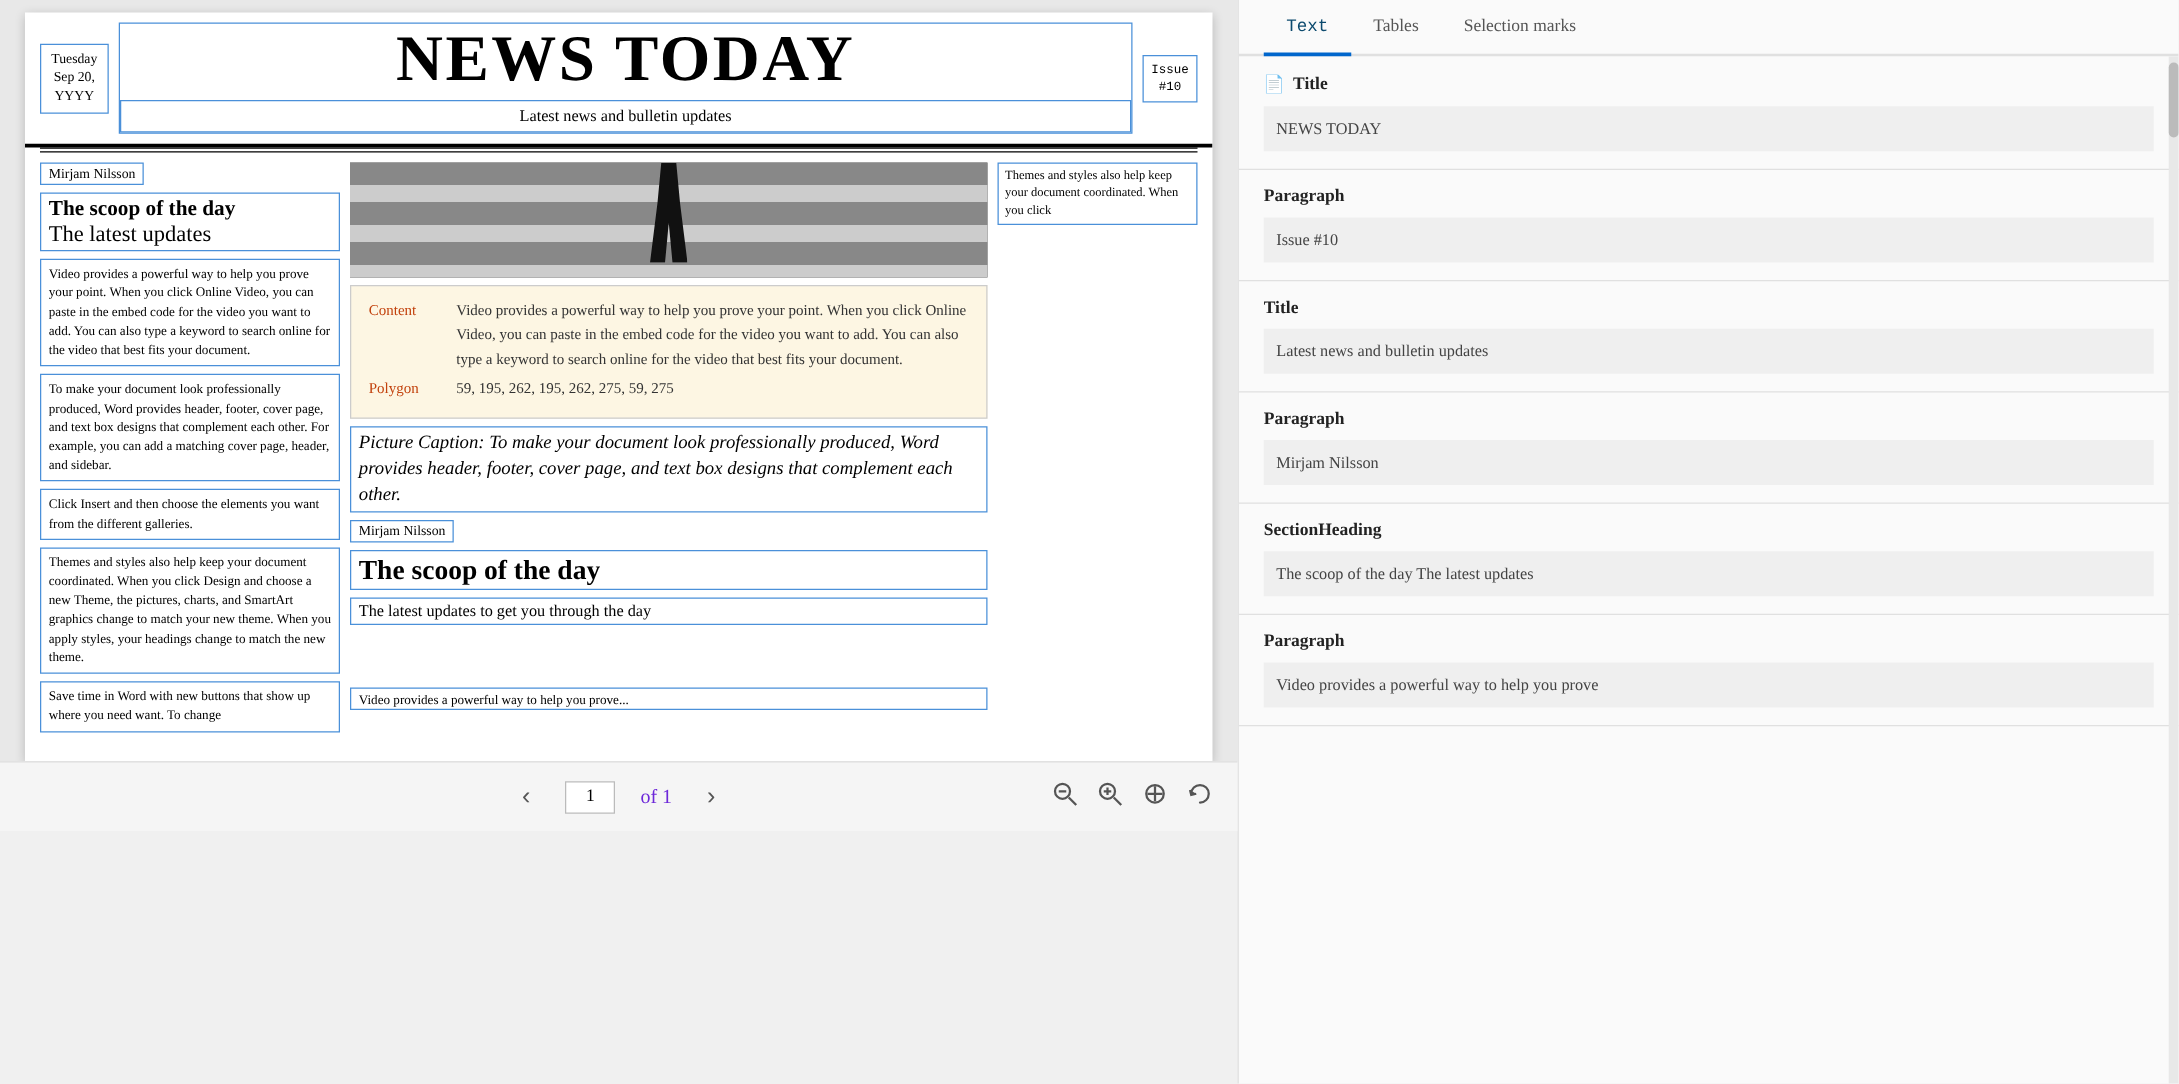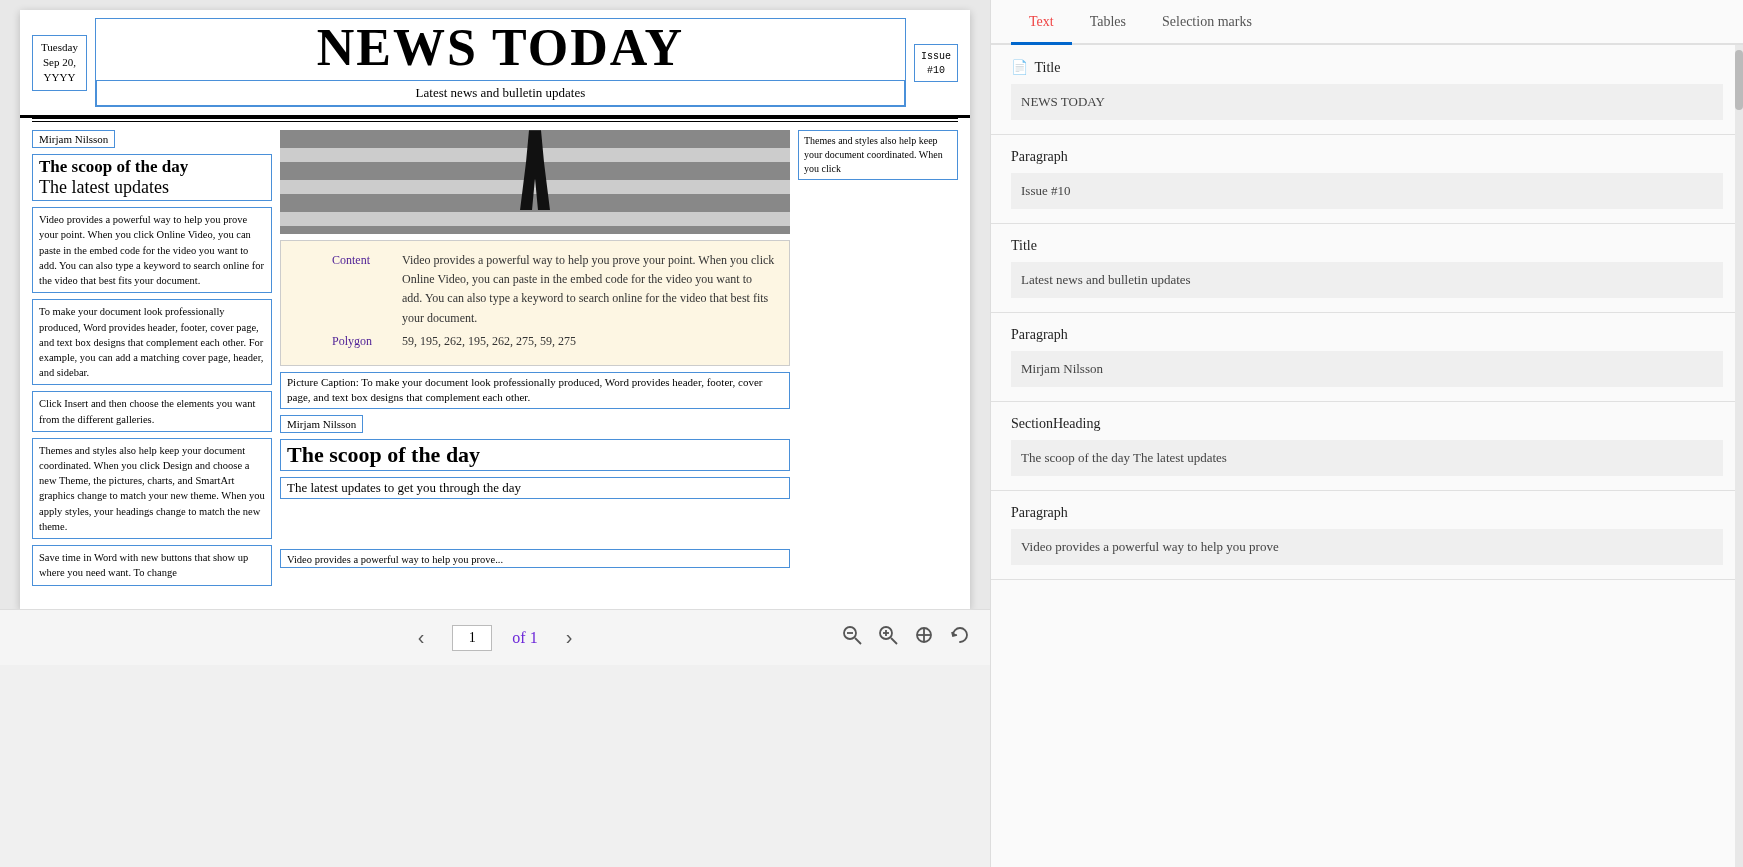"Text" .panel-tab.active { color: #ef4444 -> #0c4a6e; font-family: none -> Liberation Mono, monospace }
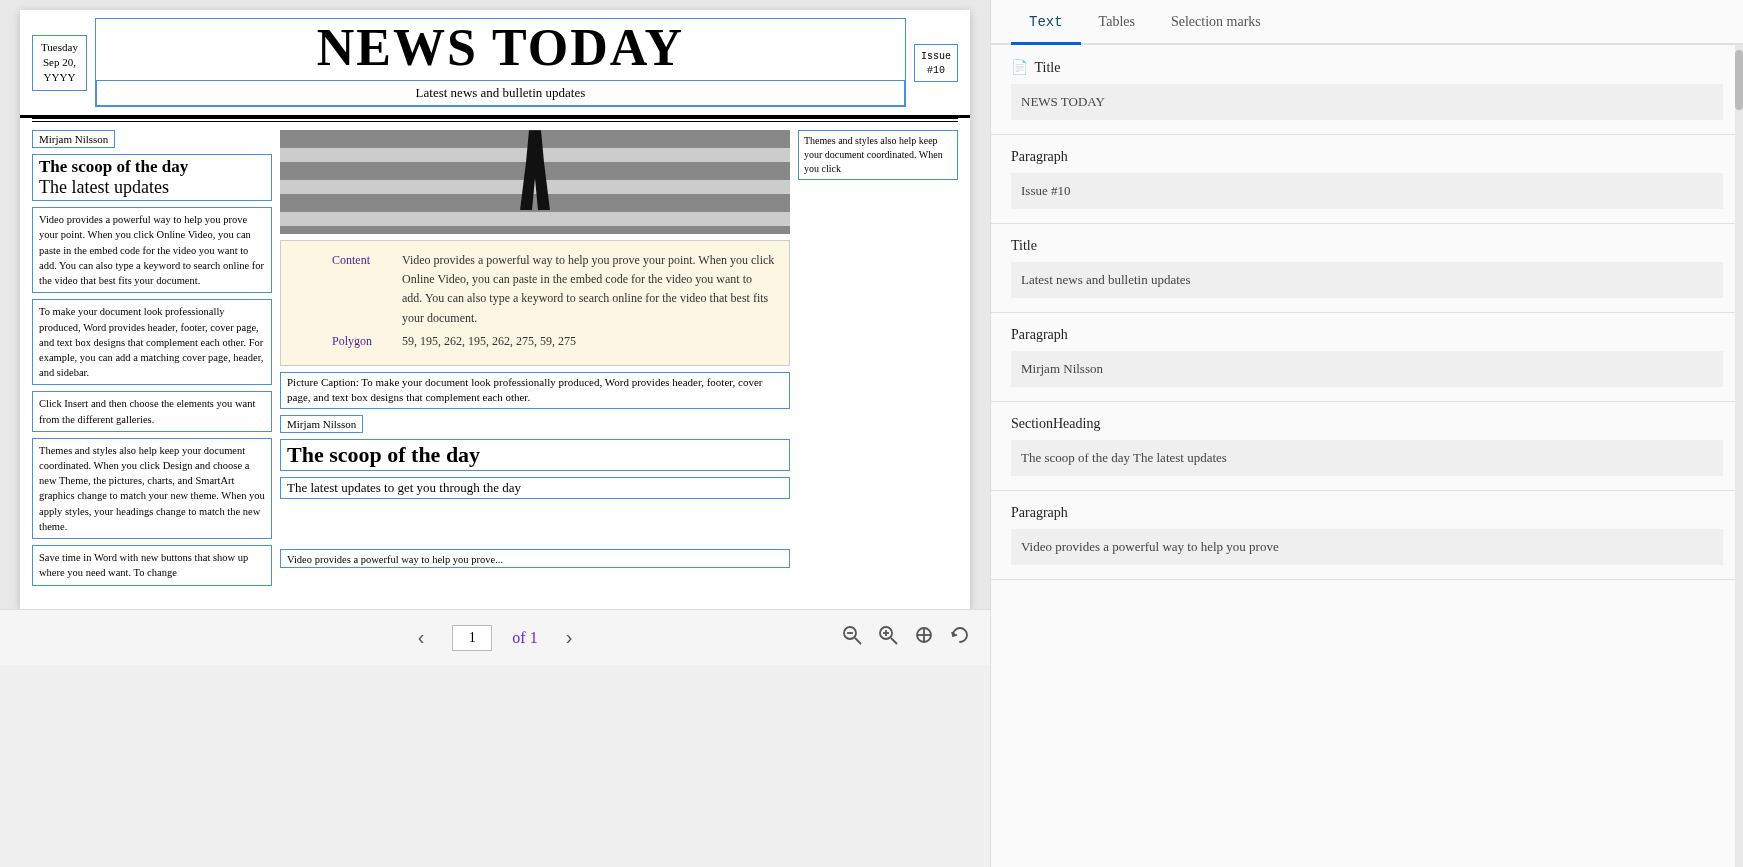"Title" .panel-section-title { font-weight: 400 -> 700 }
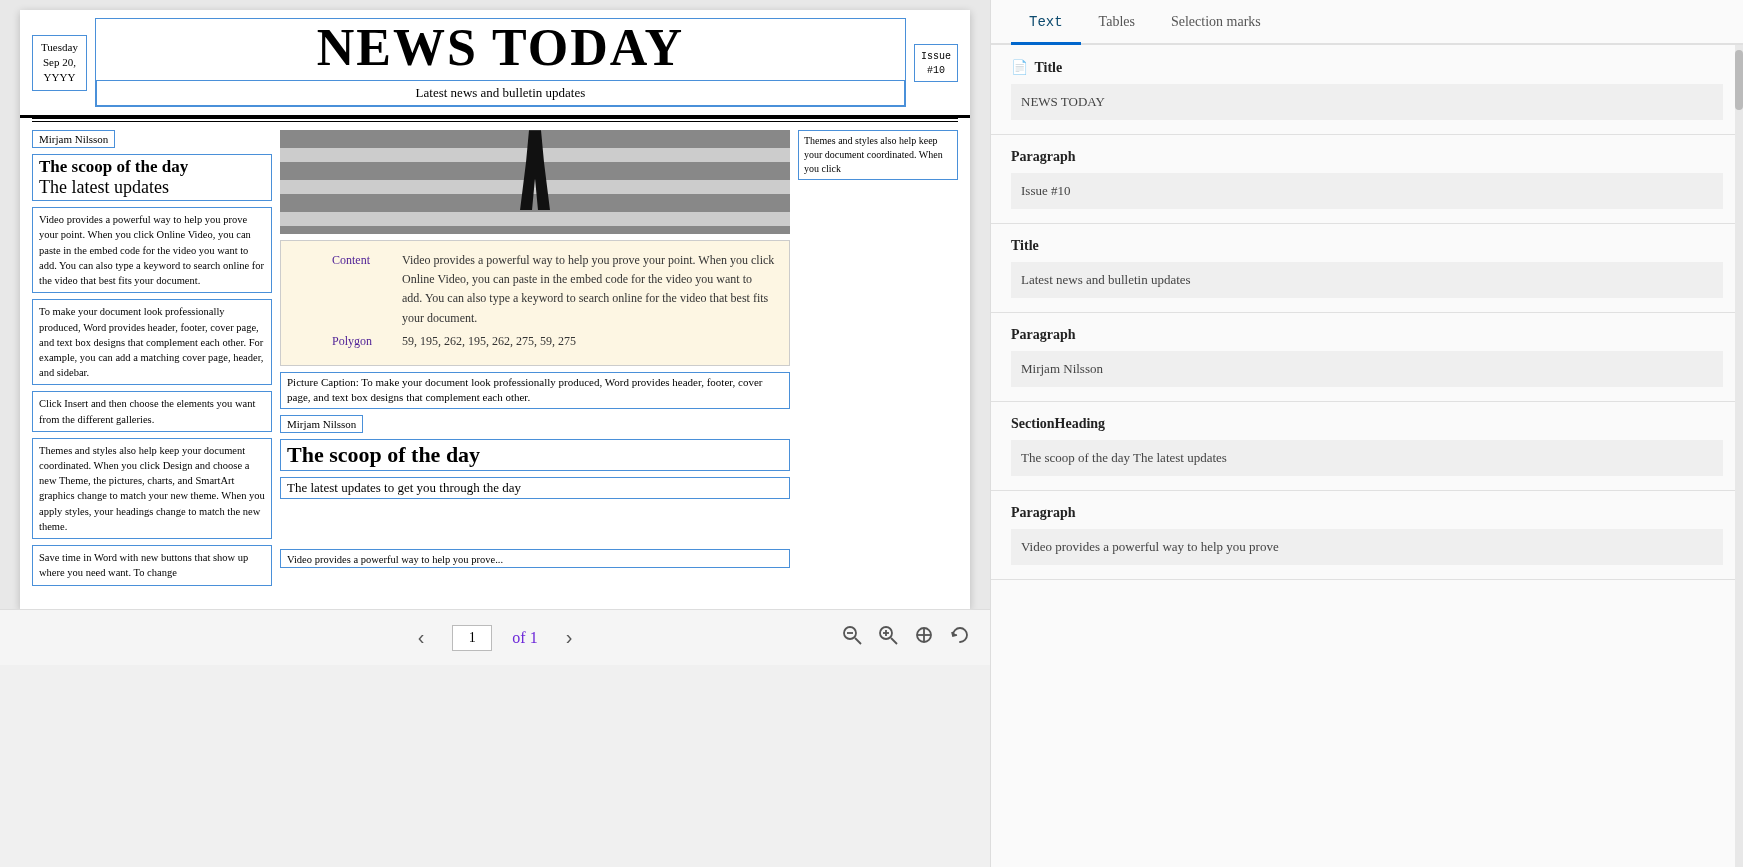"Content" .tooltip-label { color: #4c1d95 -> #c2410c; margin-left: 37px -> none }
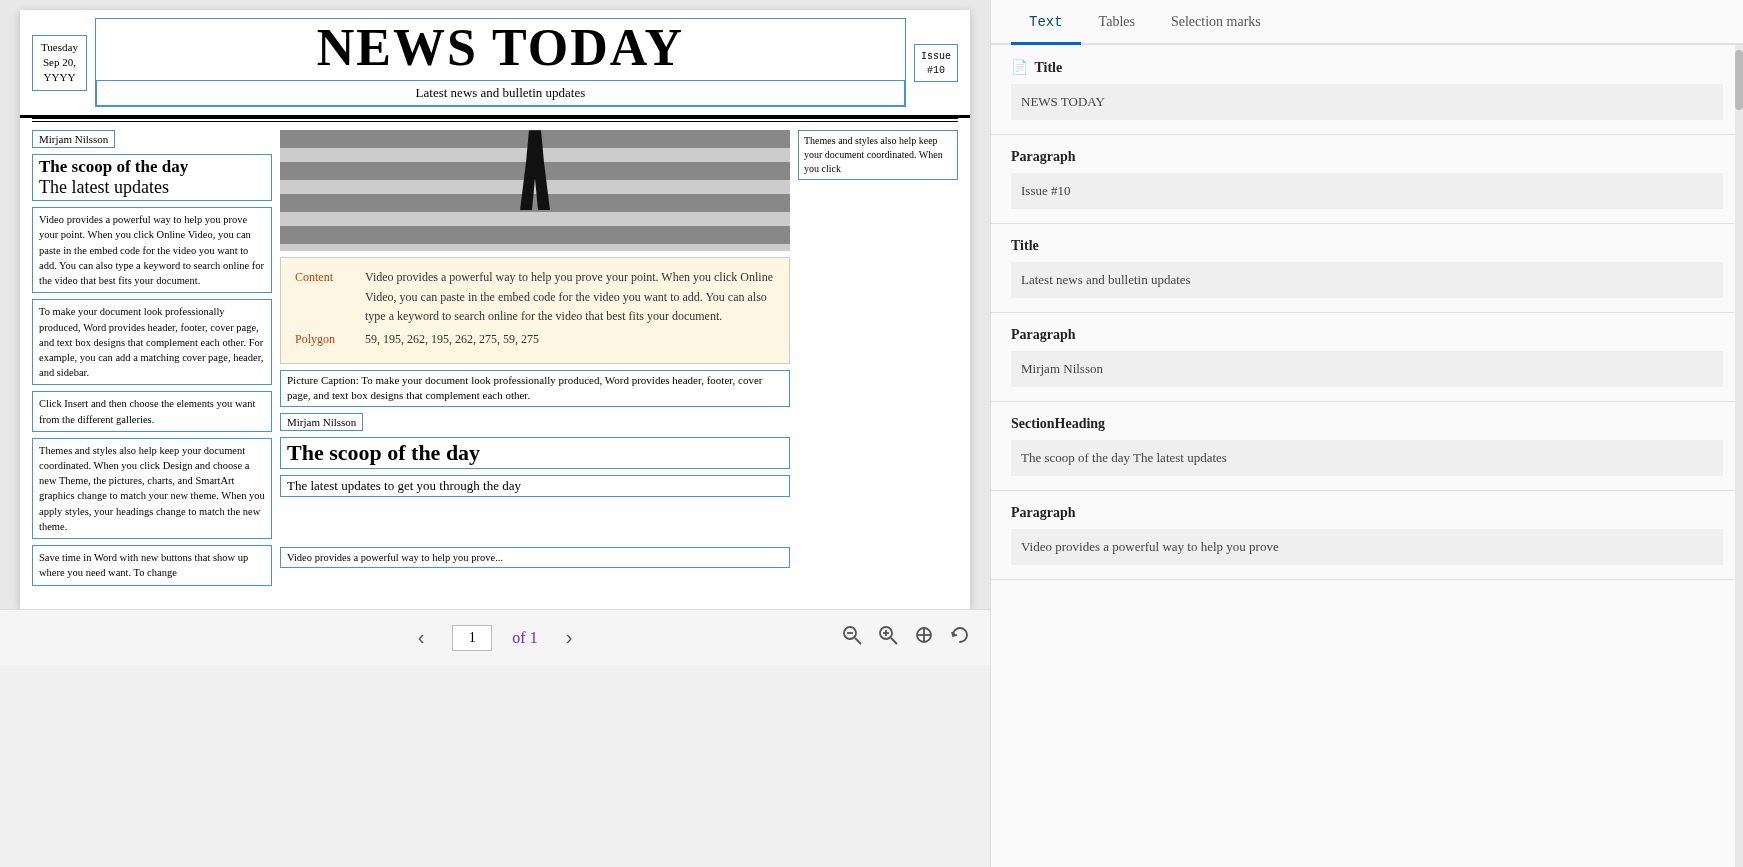"Picture Caption: To make your" .caption-box { font-size: 11px -> 15px; font-style: none -> italic }
